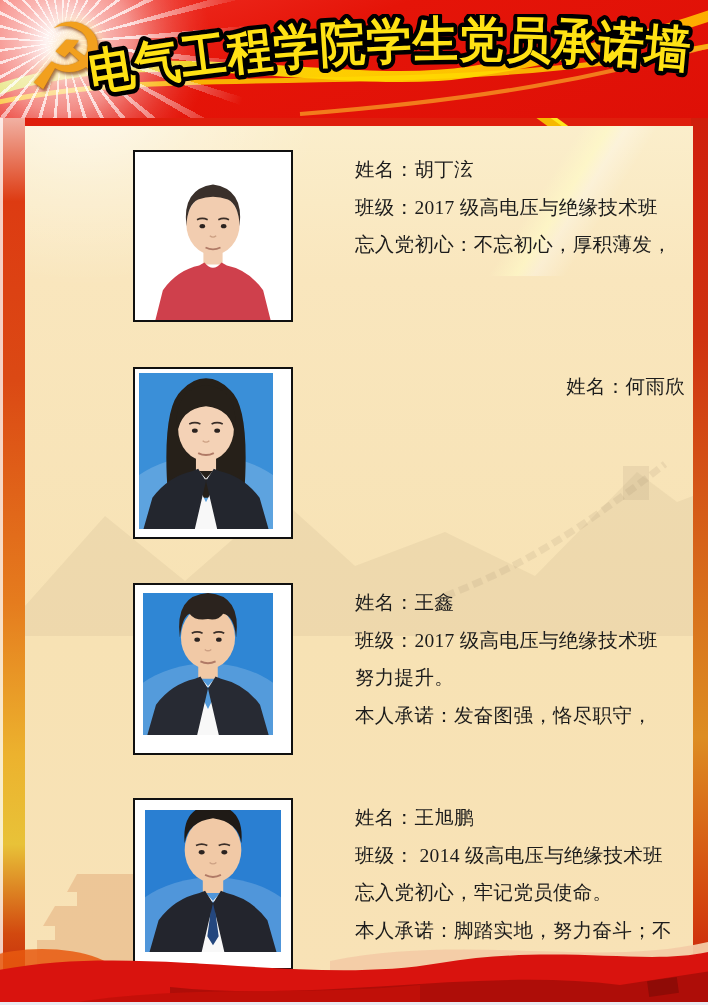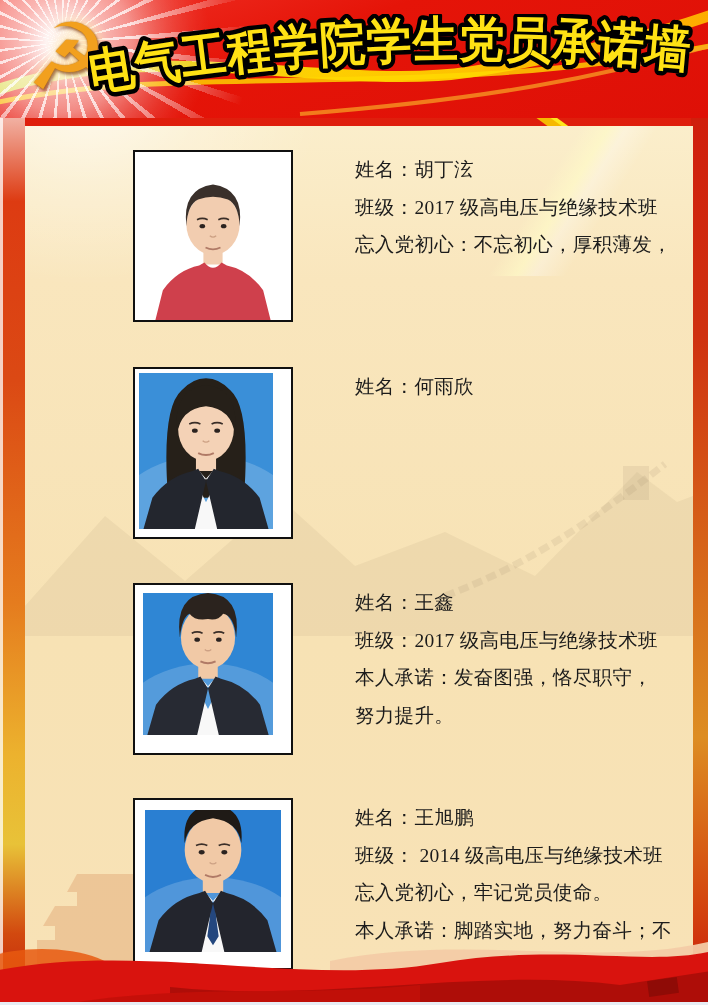"姓名：何雨欣" div.profile-row { text-align: none -> right }
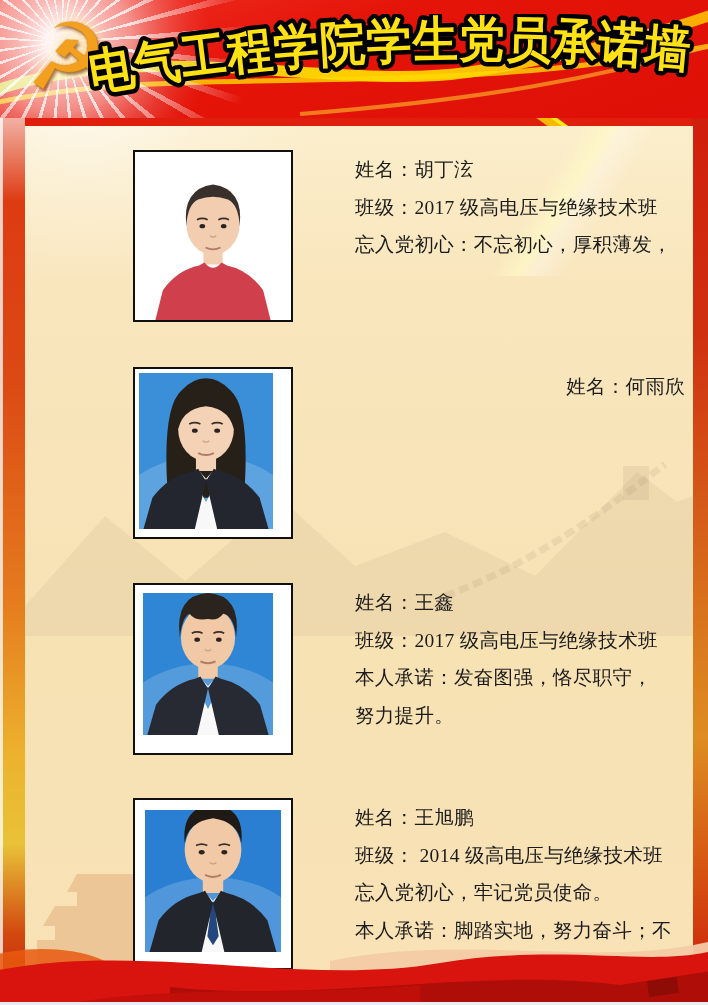"本人承诺：发奋图强，恪尽职守，" div { order: before "努力提升。" -> after "努力提升。" }
